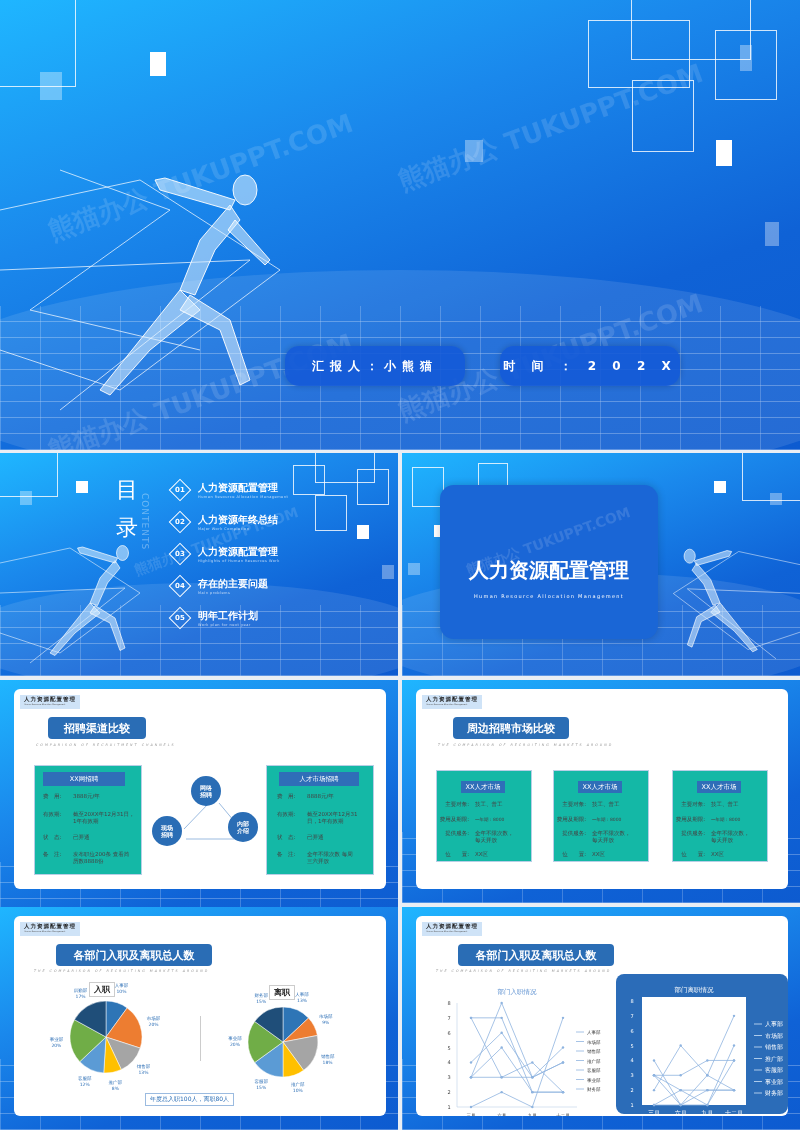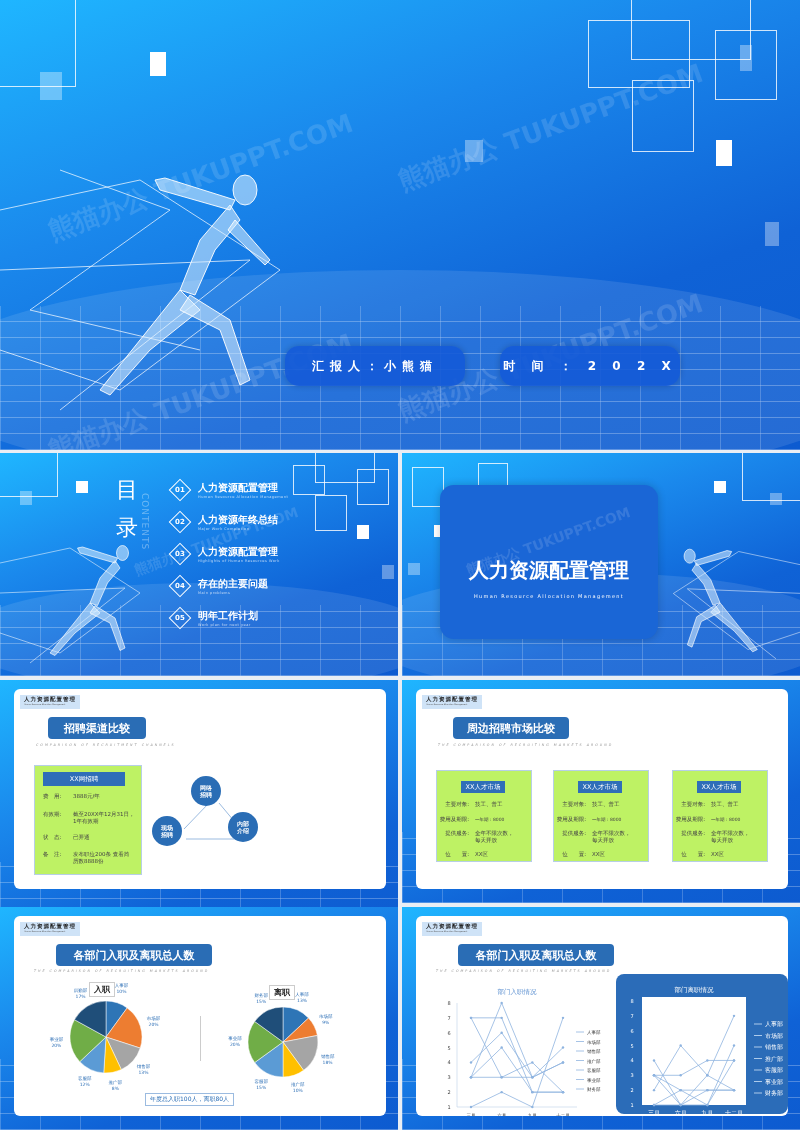"XX网招聘" .box { background: #bef264 -> #14b8a6 }
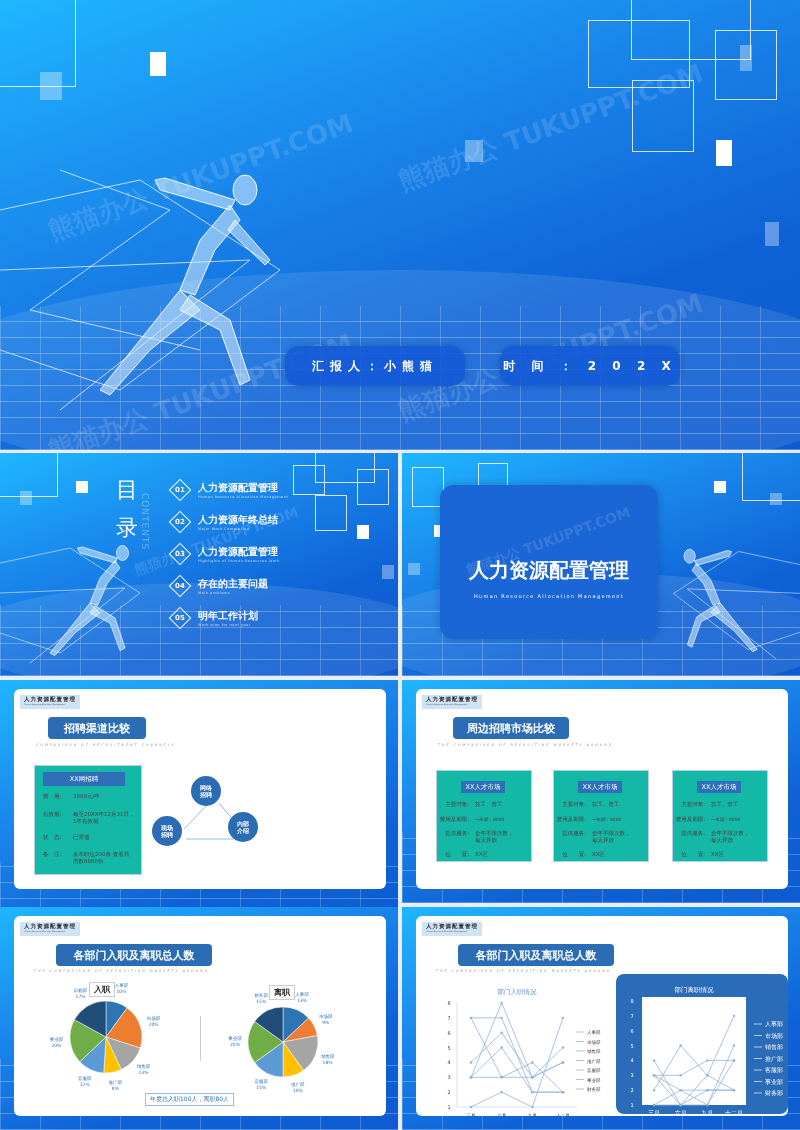"人才市场招聘" div.box { html: none -> <div> <div>人才市场招聘</div> <div> <span>费 用:</span> <span>8888元/年</span> </div> <div> <span>有效期:</span> <span>截至20XX年12月31日，1年有效期</span> </div> <div> <span>状 态:</span> <span>已开通</span> </div> <div> <span>备 注:</span> <span>全年不限次数 每周三六开放</span> </div> </div> }
